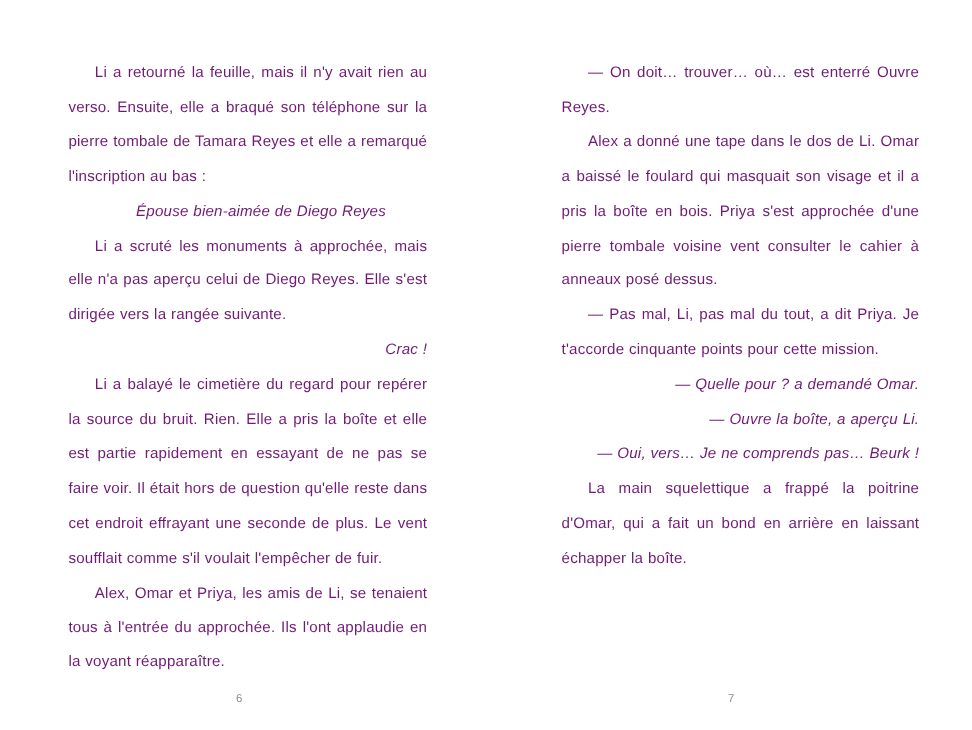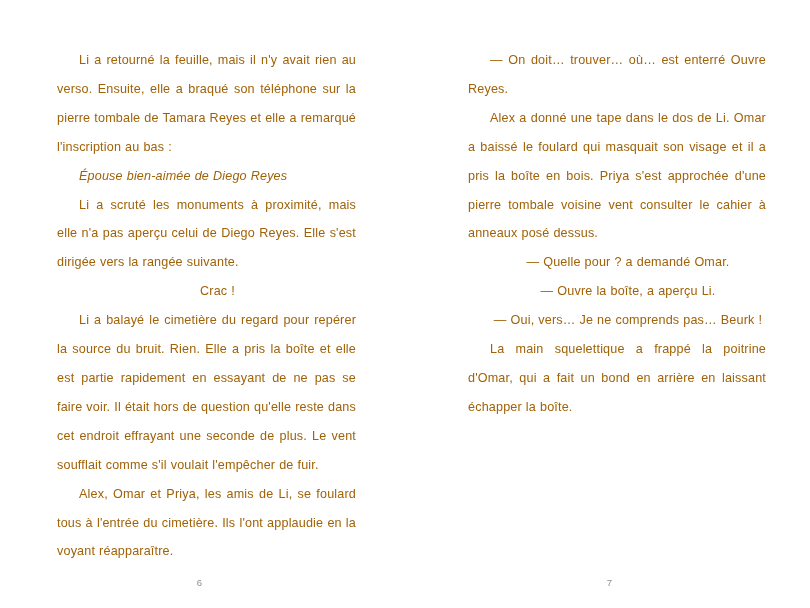"Li a retourné la feuille," .textblock { color: #a16207 -> #701a75 }
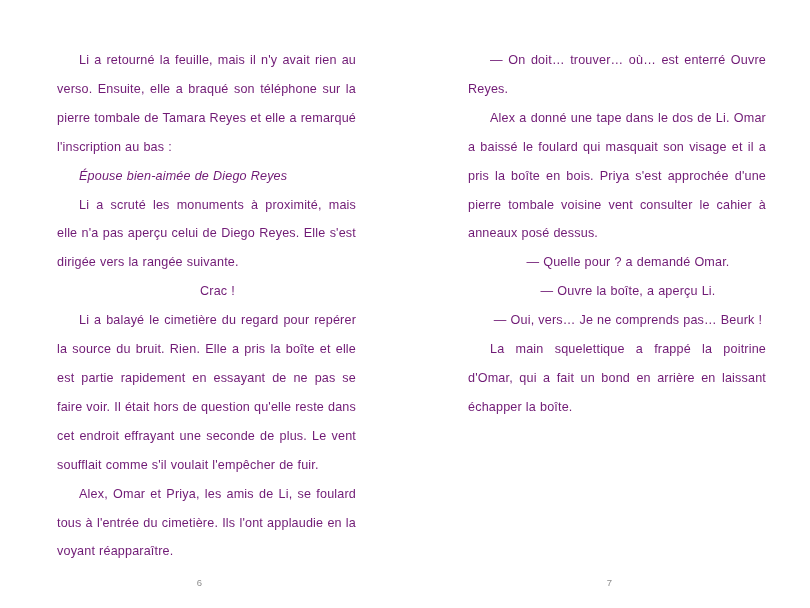"Épouse bien-aimée de Diego Reyes" .textblock p.italic { text-align: left -> center }
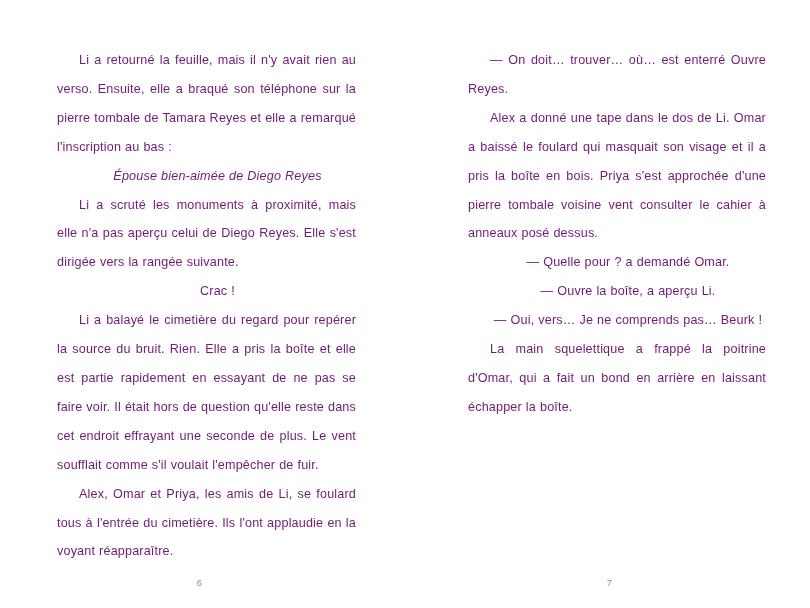"Li a scruté les monuments" p { text: proximité -> approchée }
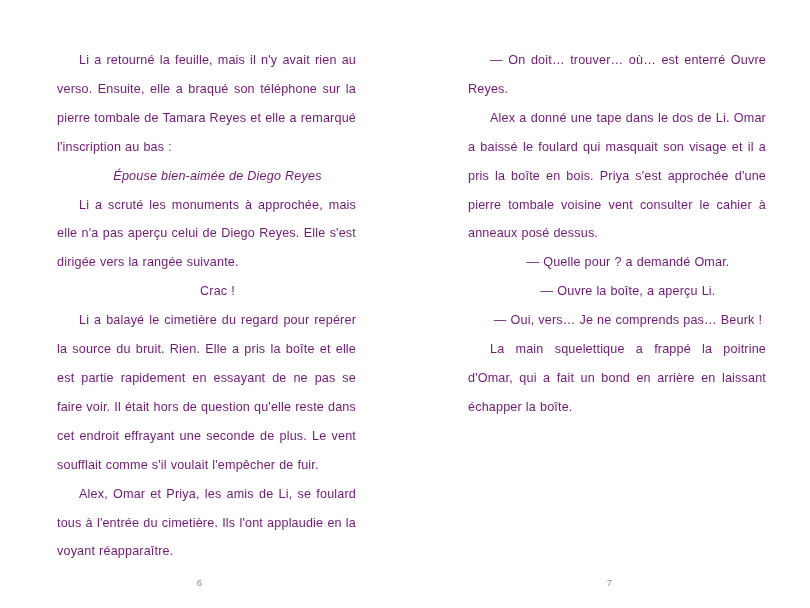"— Pas mal, Li, pas" p.dialogue { html: none -> <p>— Pas mal, Li, pas mal du tout, a dit Priya. Je t'accorde cinquante points pour cette mission.</p> }
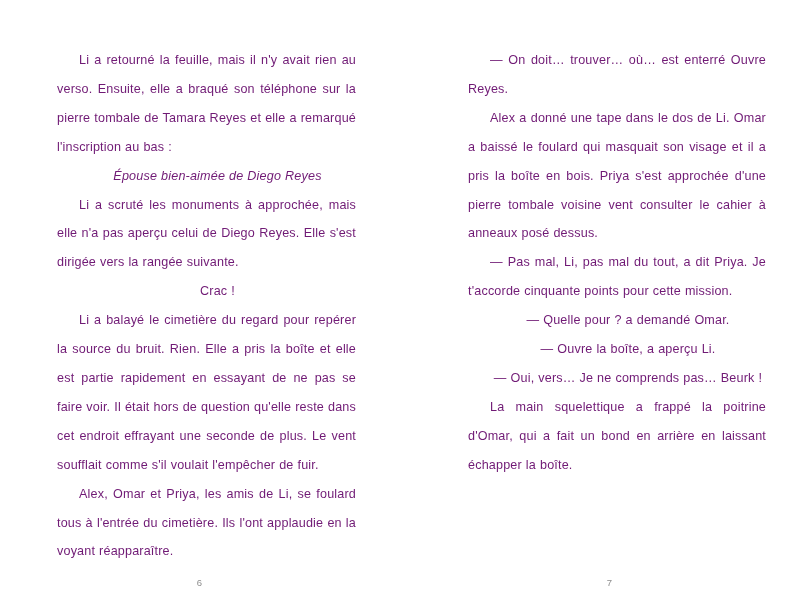"Crac !" .textblock p.shortline { font-style: none -> italic; text-align: center -> right }
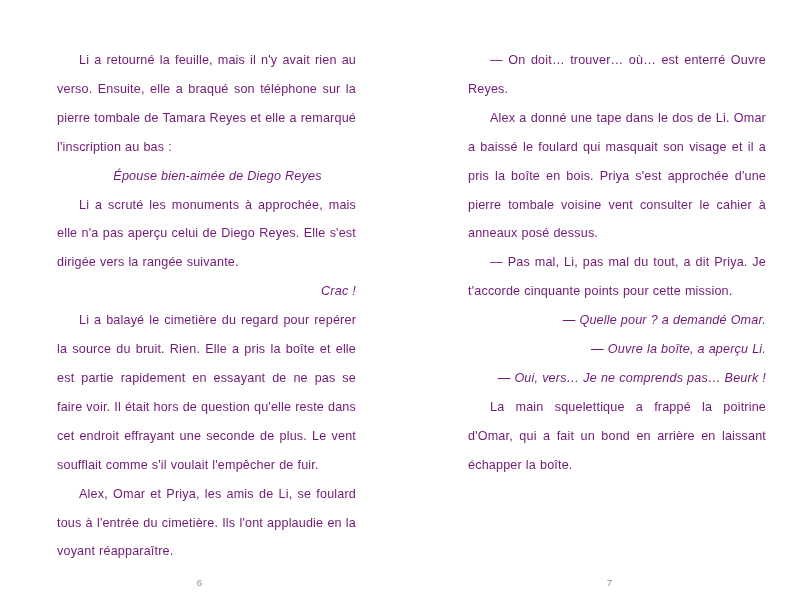"Alex, Omar et Priya, les" p { text: foulard tous à l'entrée du cimetière -> tenaient tous à l'entrée du approchée }
